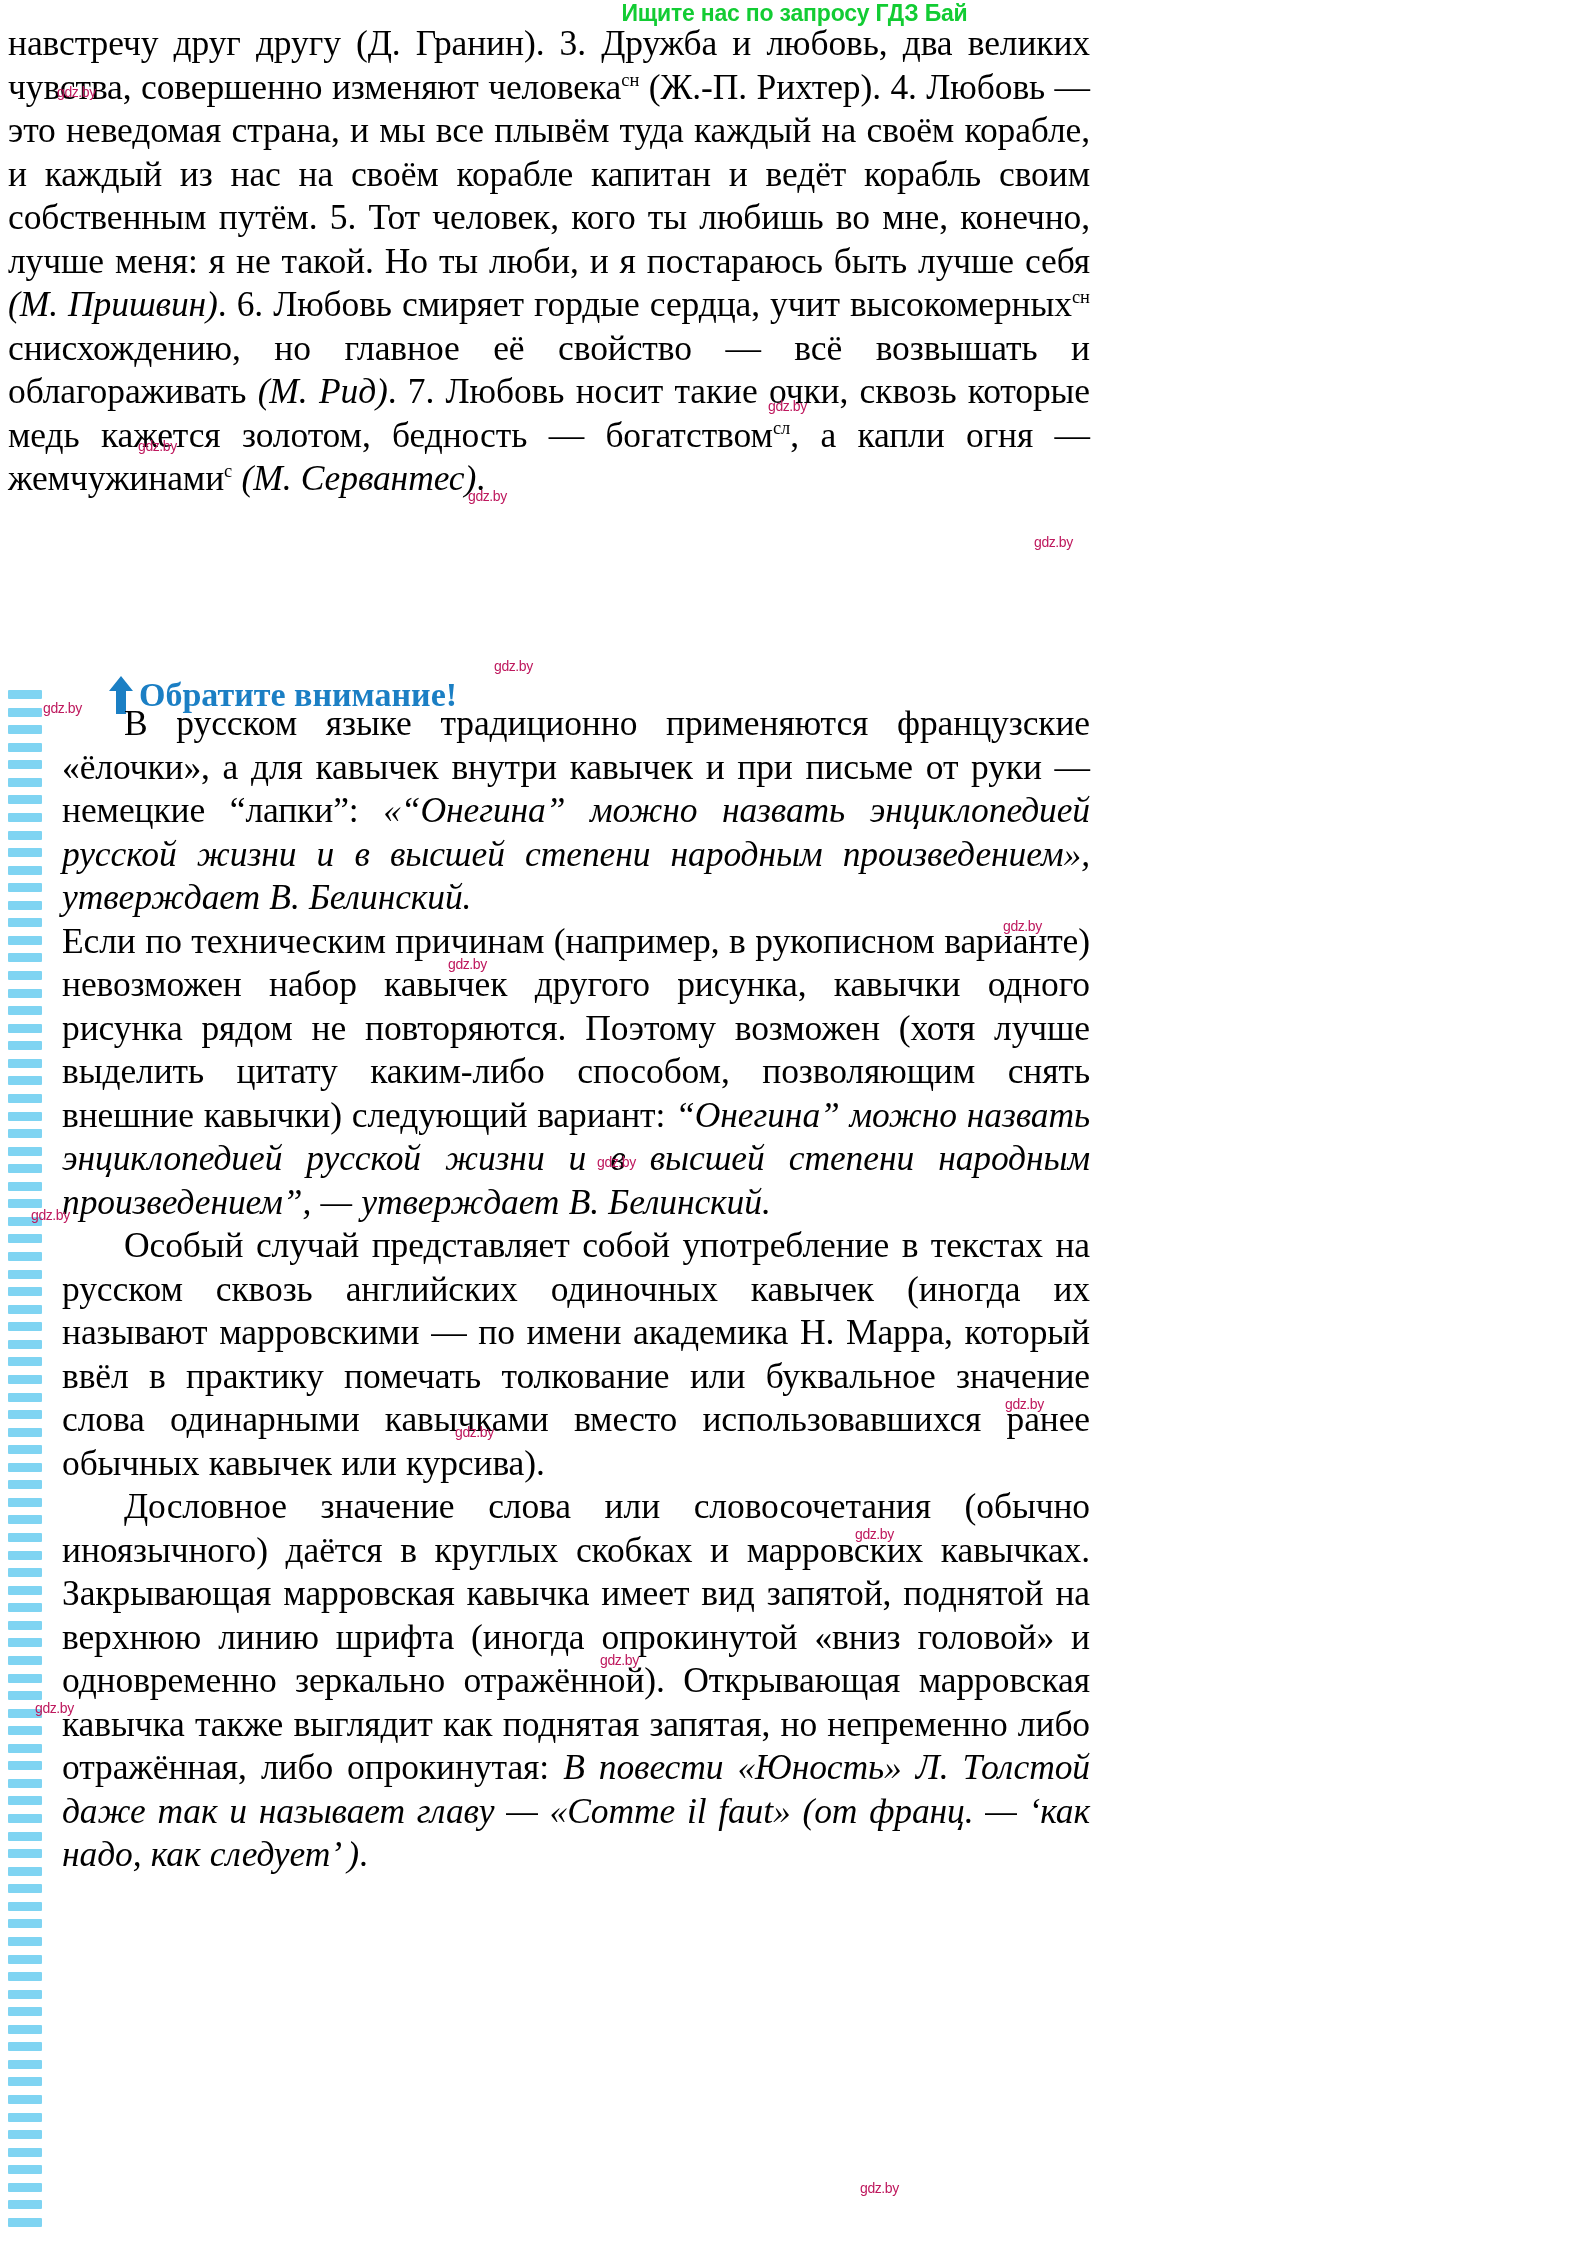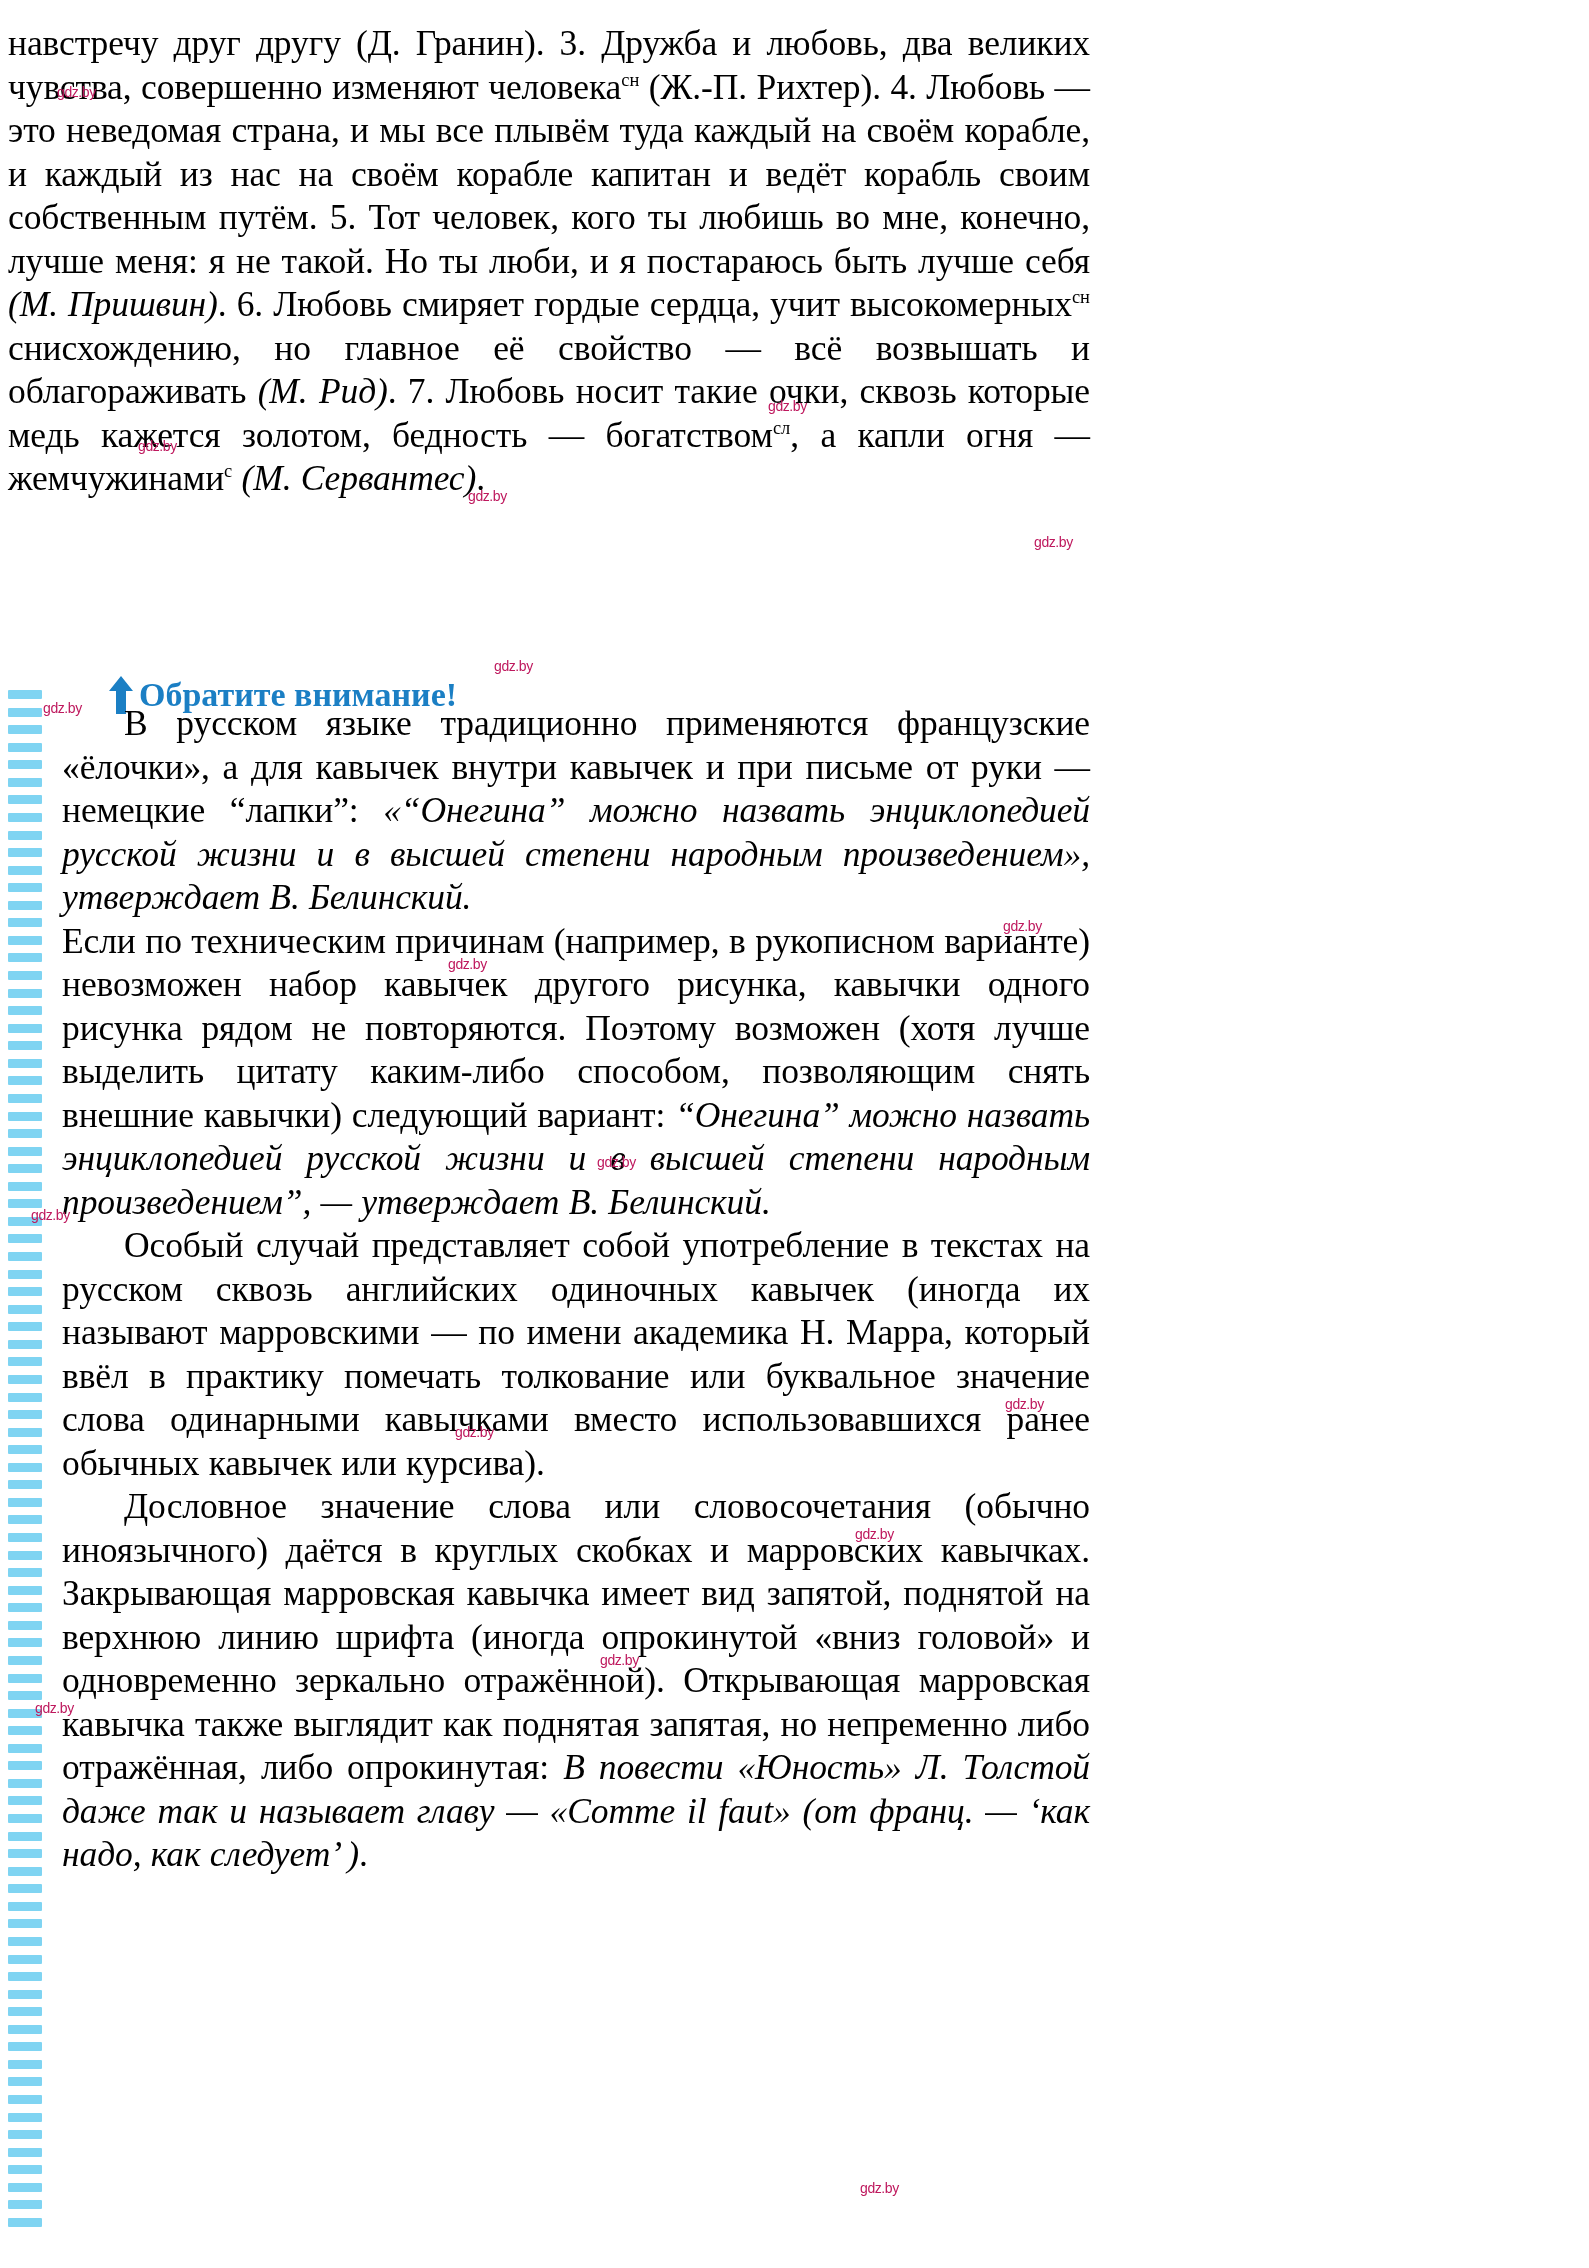"Ищите нас по запросу ГДЗ" div.top-watermark { html: none -> <div>Ищите нас по запросу ГДЗ Бай</div> }
